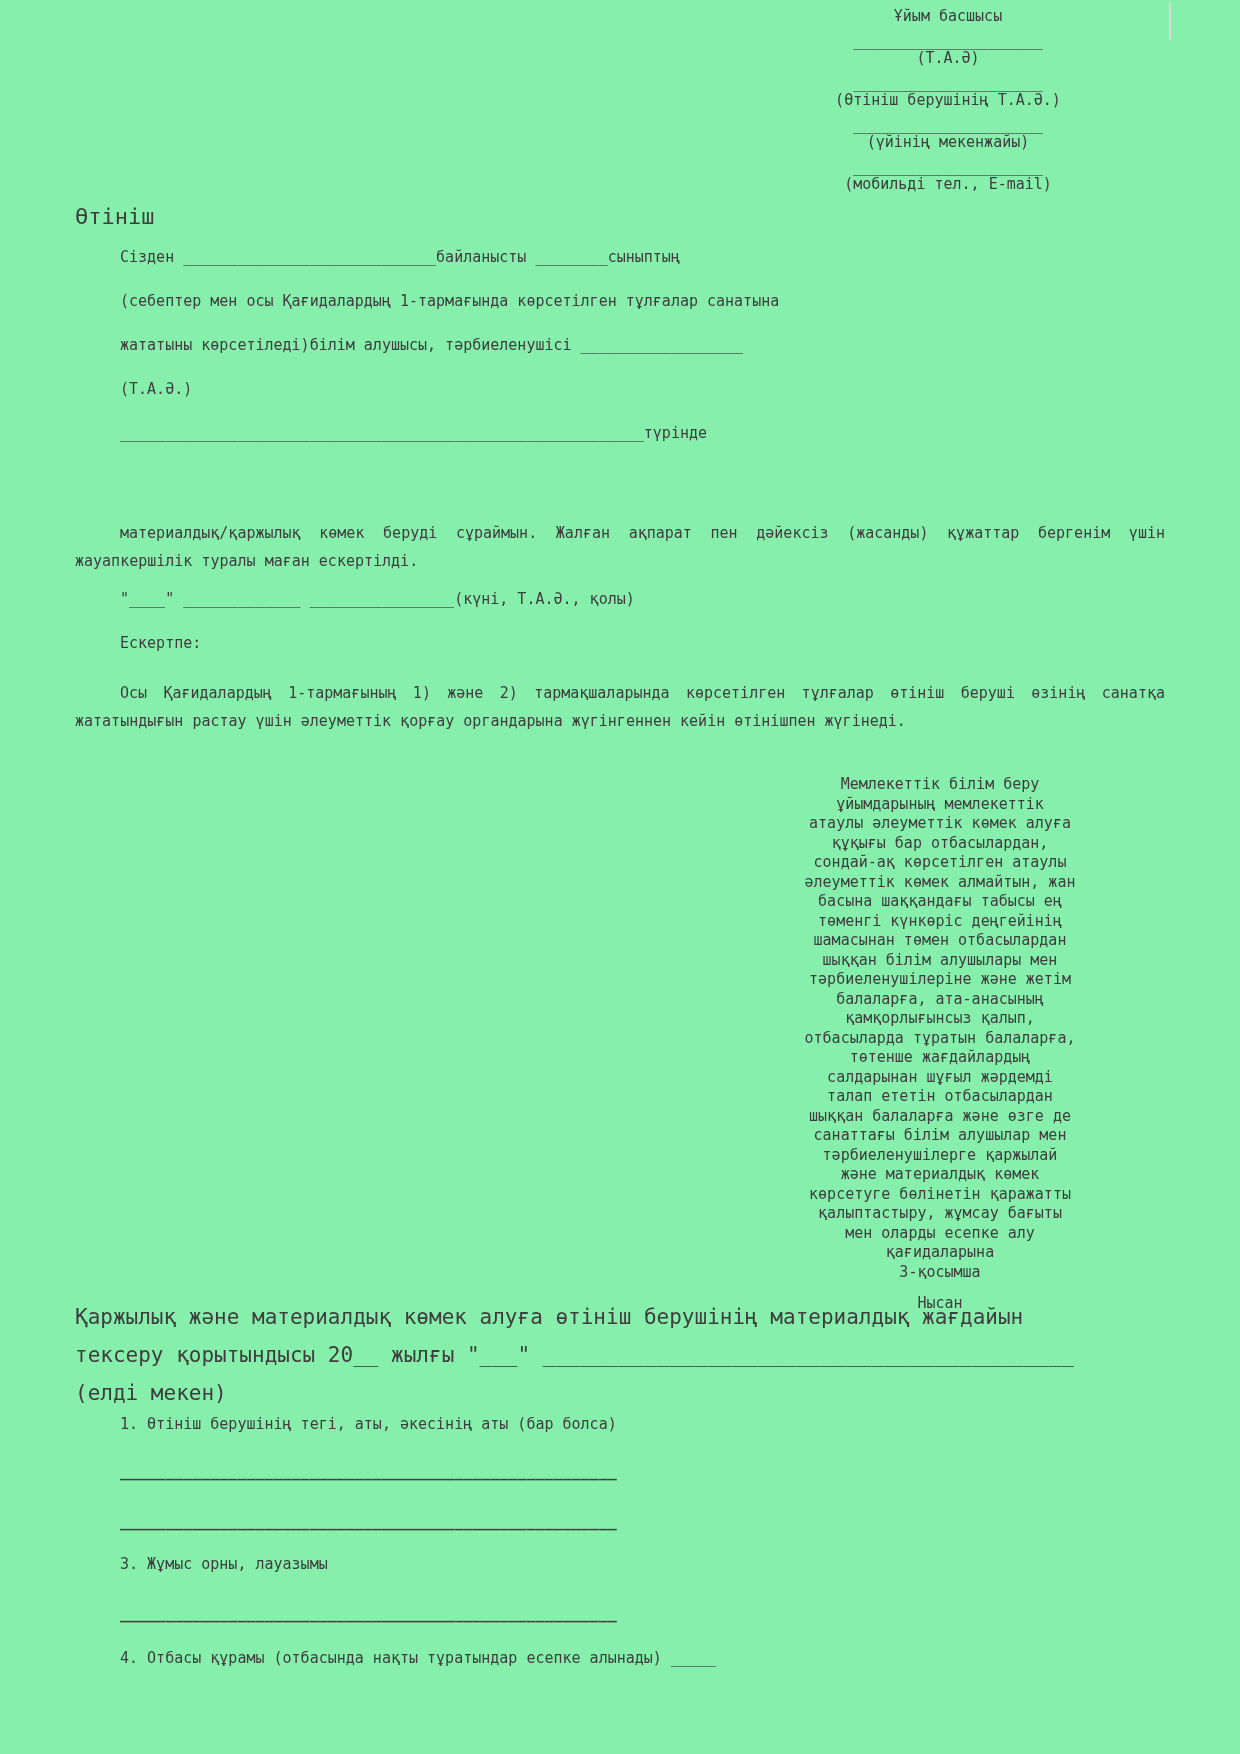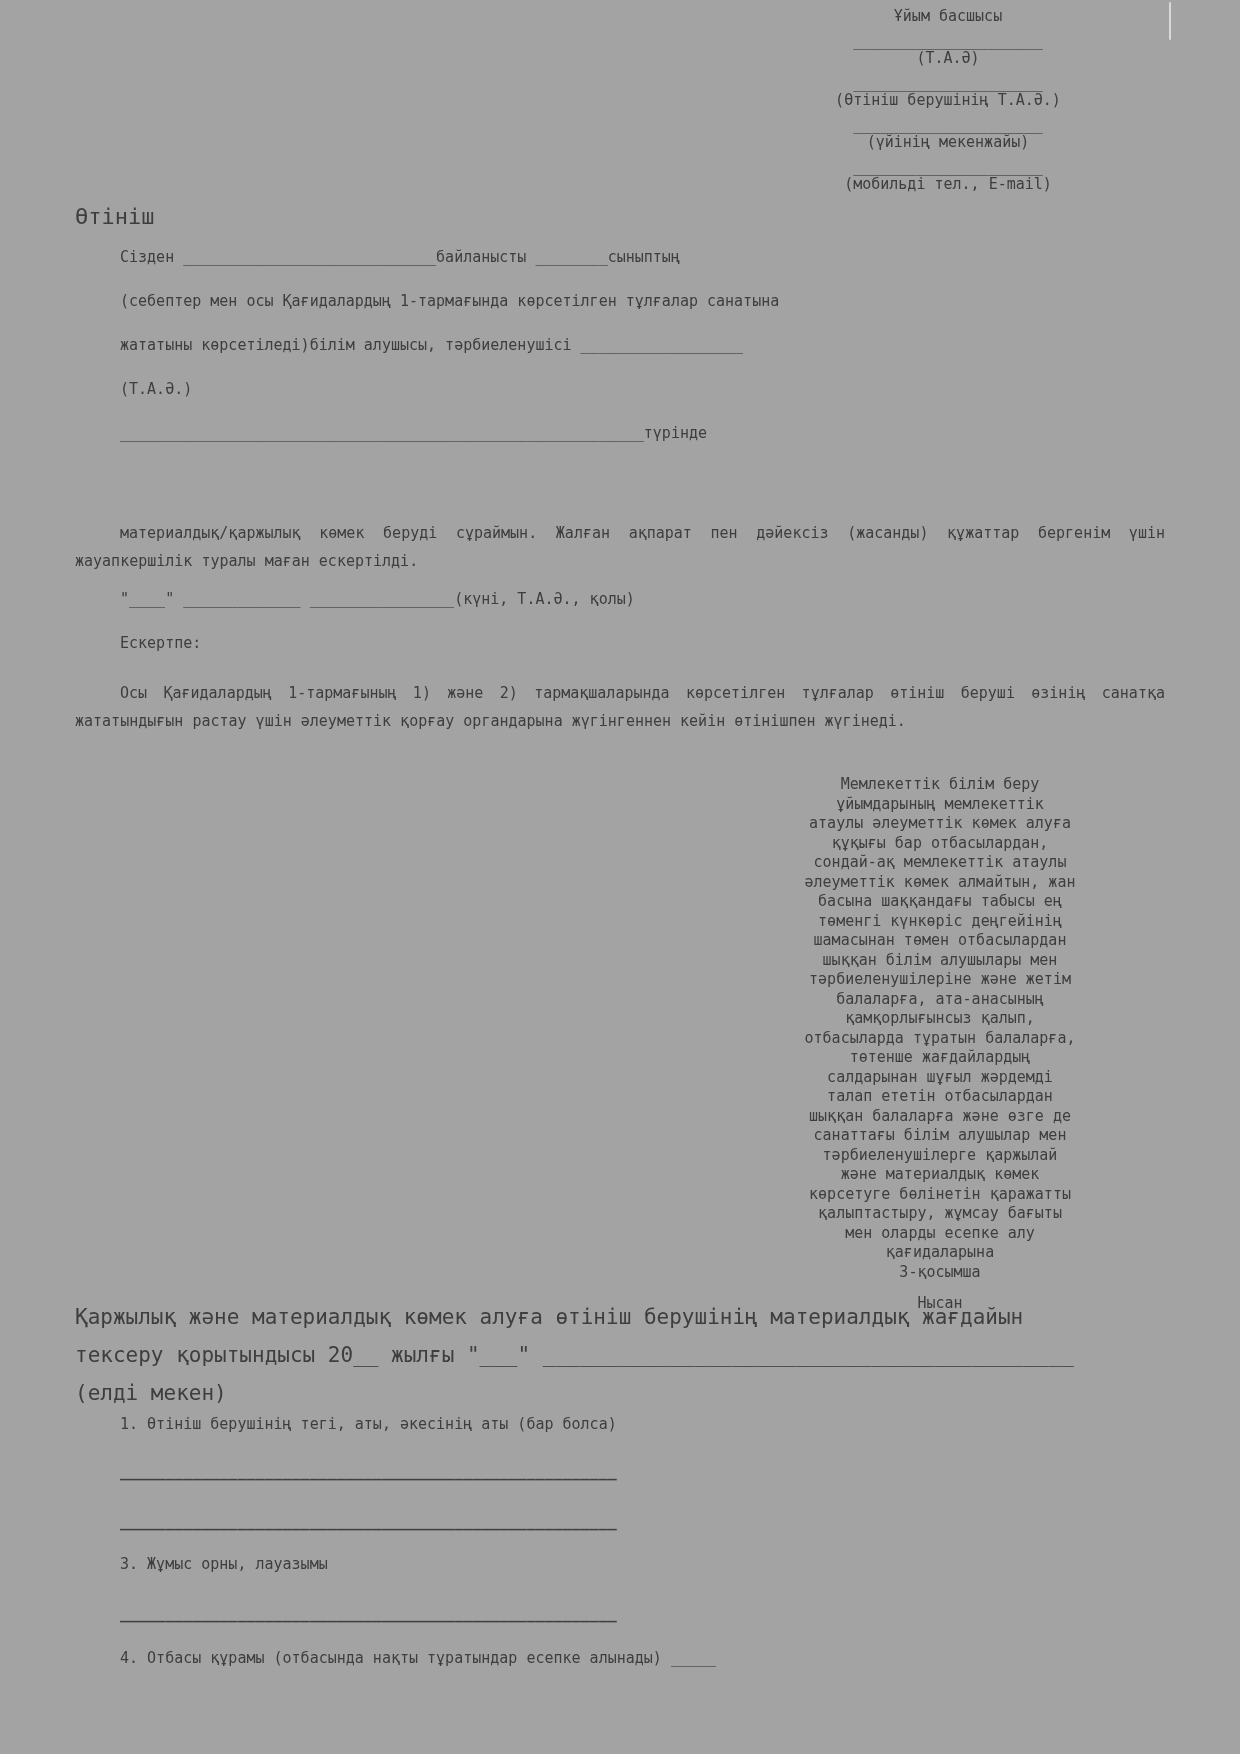"Ұйым басшысы" .sheet { background: #a3a3a3 -> #86efac }
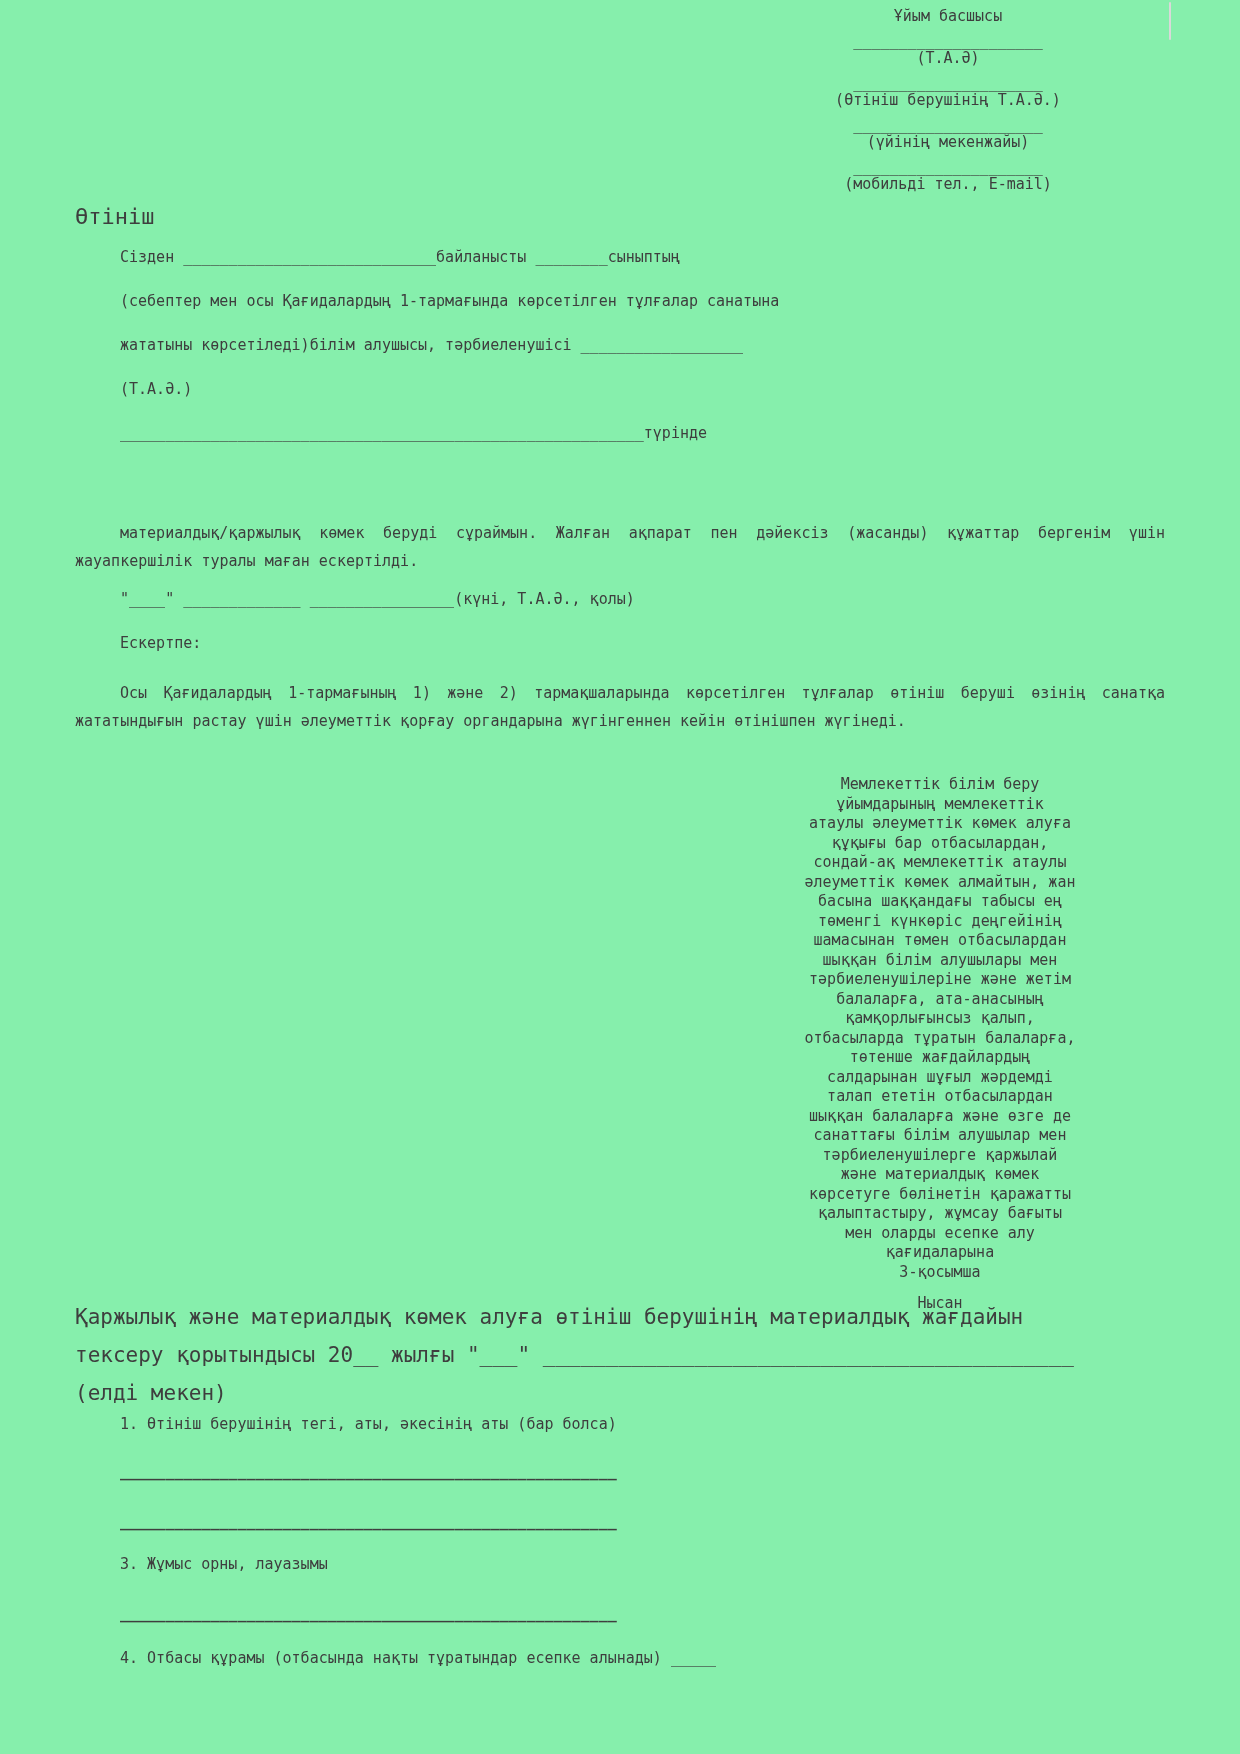"сондай-ақ мемлекеттік атаулы" div { text: мемлекеттік -> көрсетілген }
